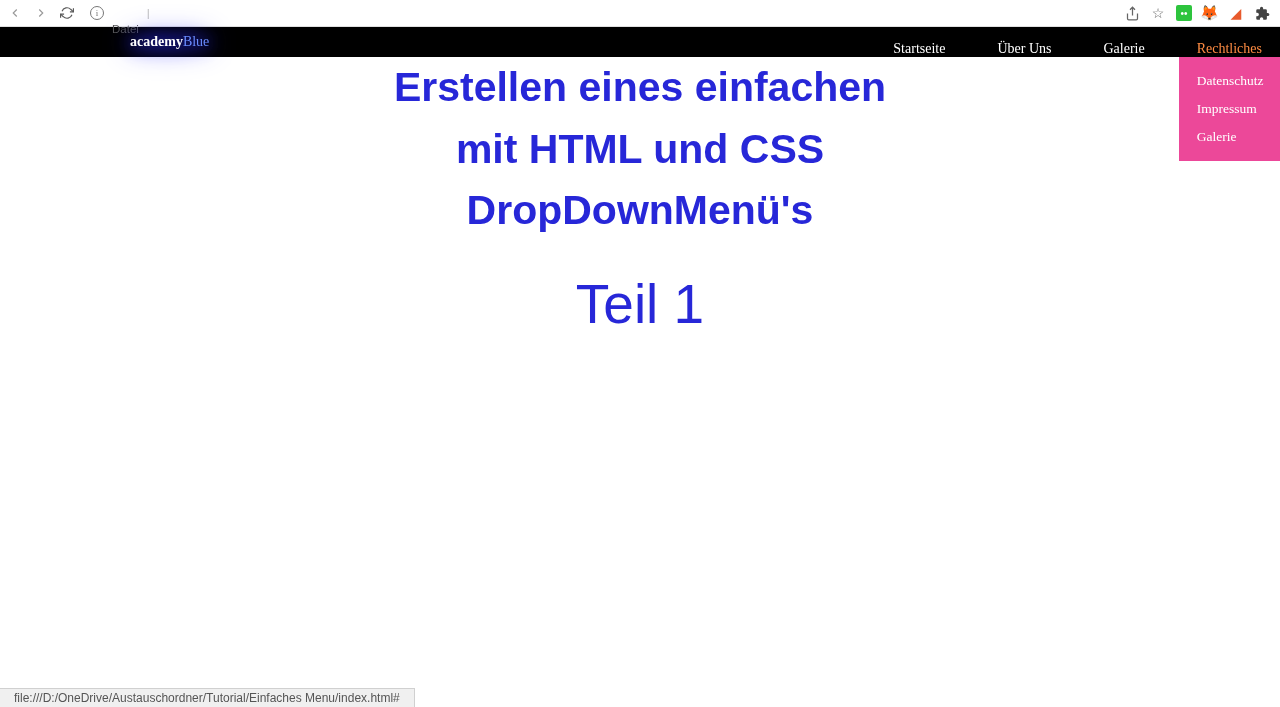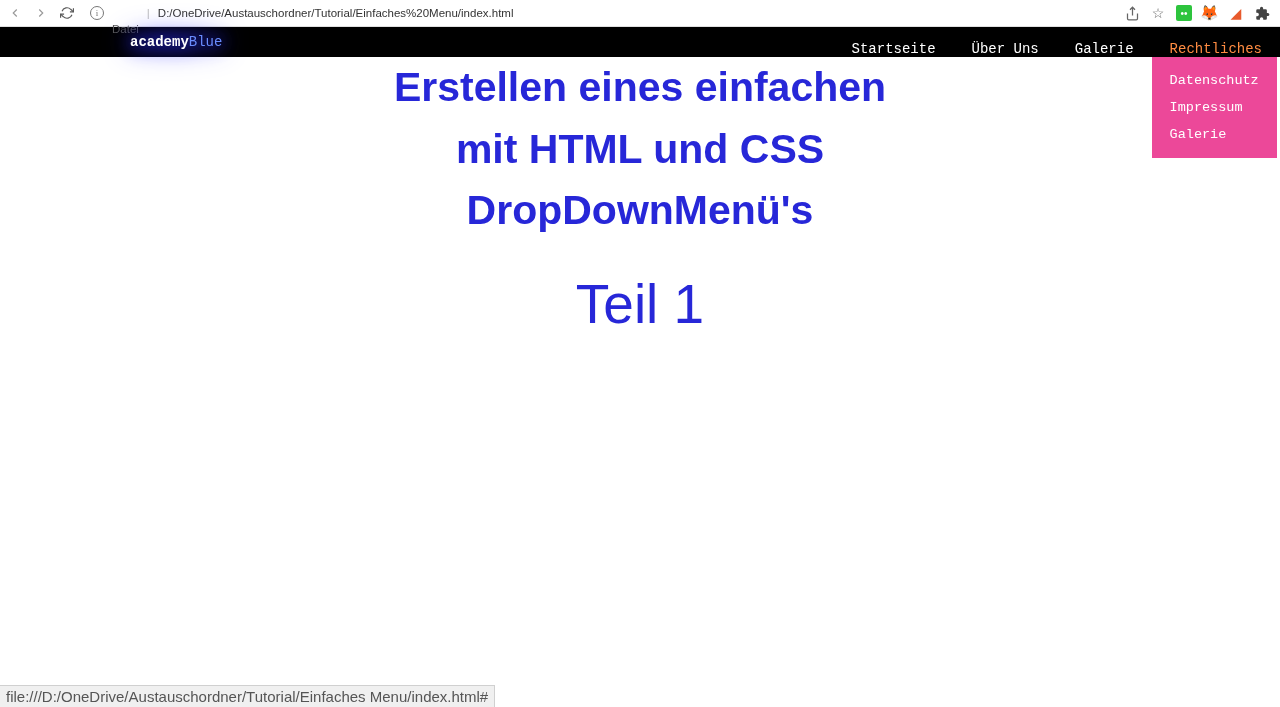"D:/OneDrive/Austauschordner/Tutorial/Ein" span.addr-url { html: <span>D:/OneDrive/Austauschordner/Tutorial/Einfaches%20Menu/index.html</span> -> none }
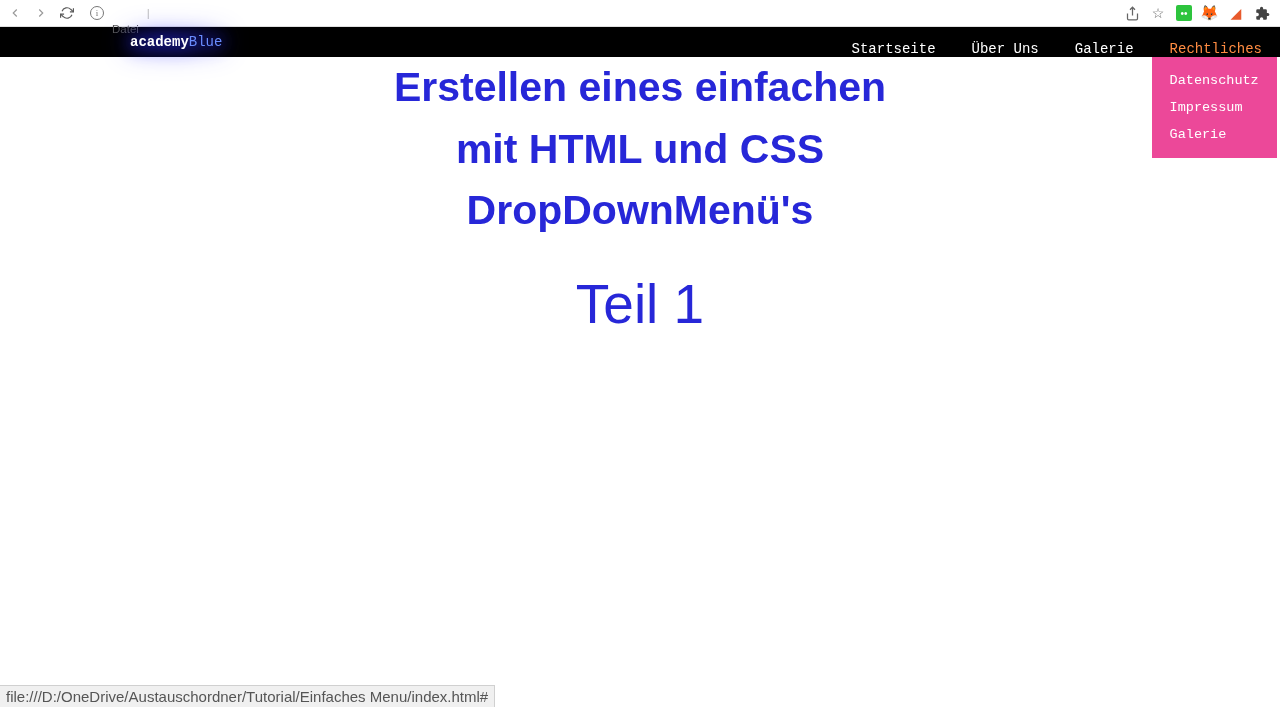"academyBlue" .site-nav { font-family: Liberation Mono, monospace -> Liberation Serif, serif; gap: none -> 16px }
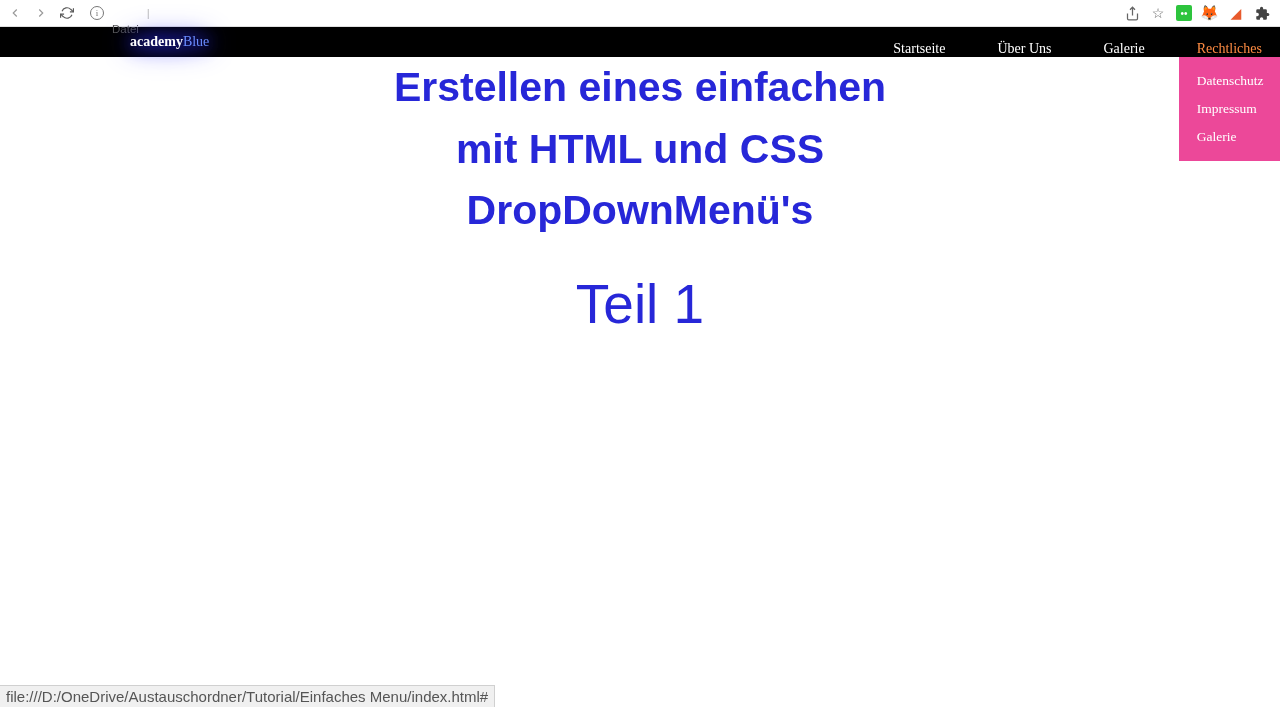"file:///D:/OneDrive/Austauschordner/Tuto" .status-bar { font-size: 15px -> 12px; padding: 2px 6px -> 2px 14px }
